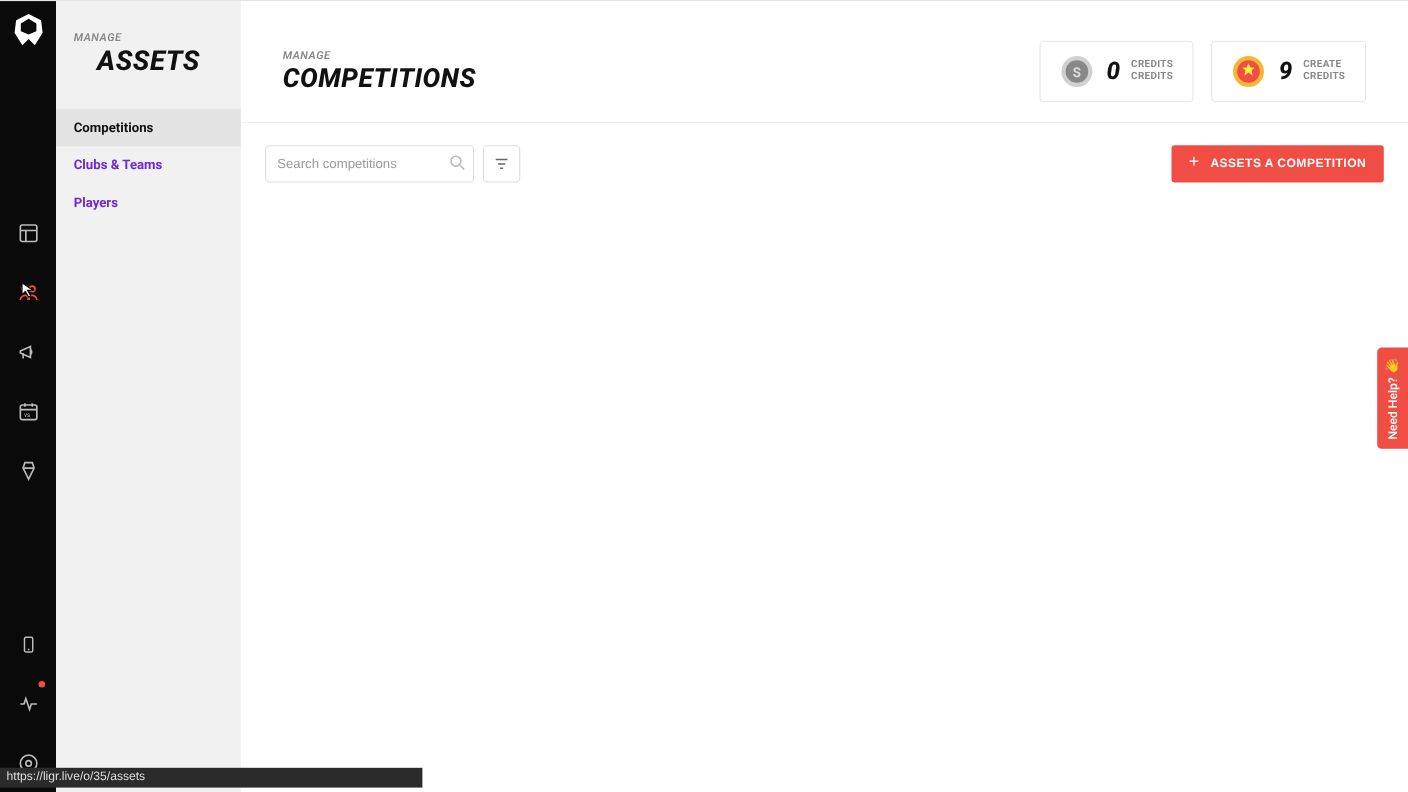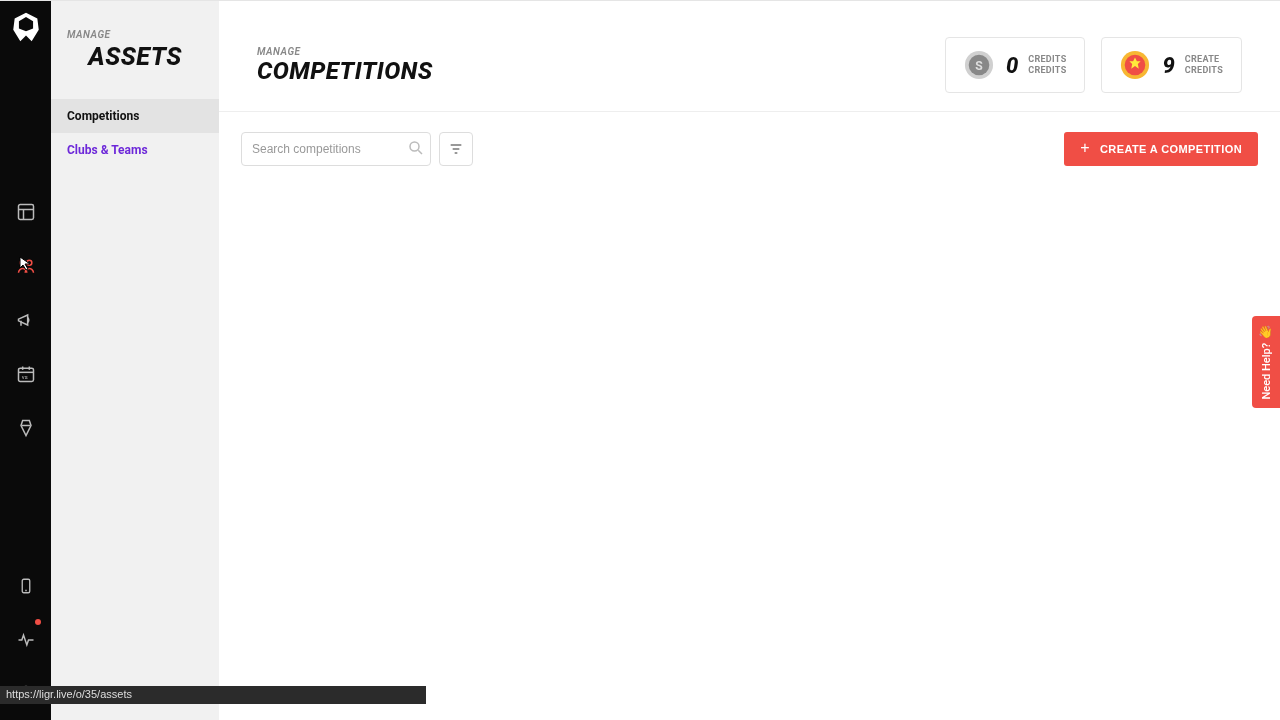"CREATE A COMPETITION" span { text: CREATE -> ASSETS }
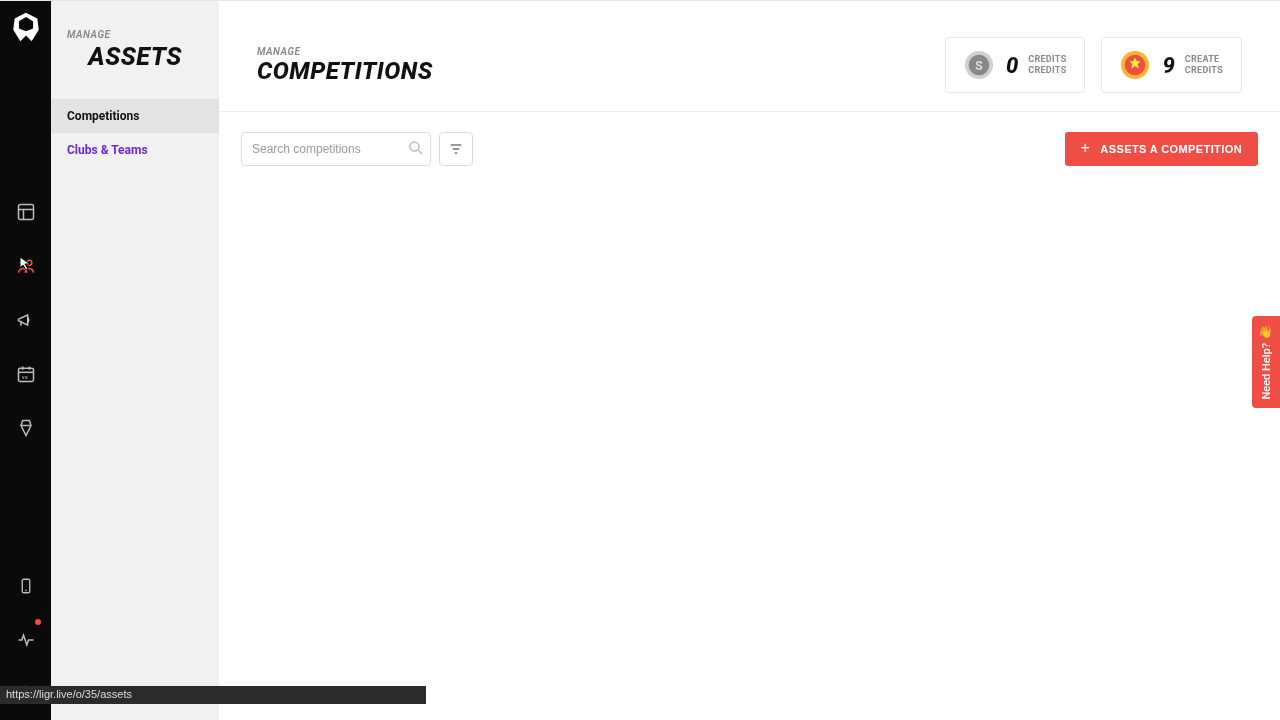"Players" li.side-li { html: none -> <li>Players</li> }
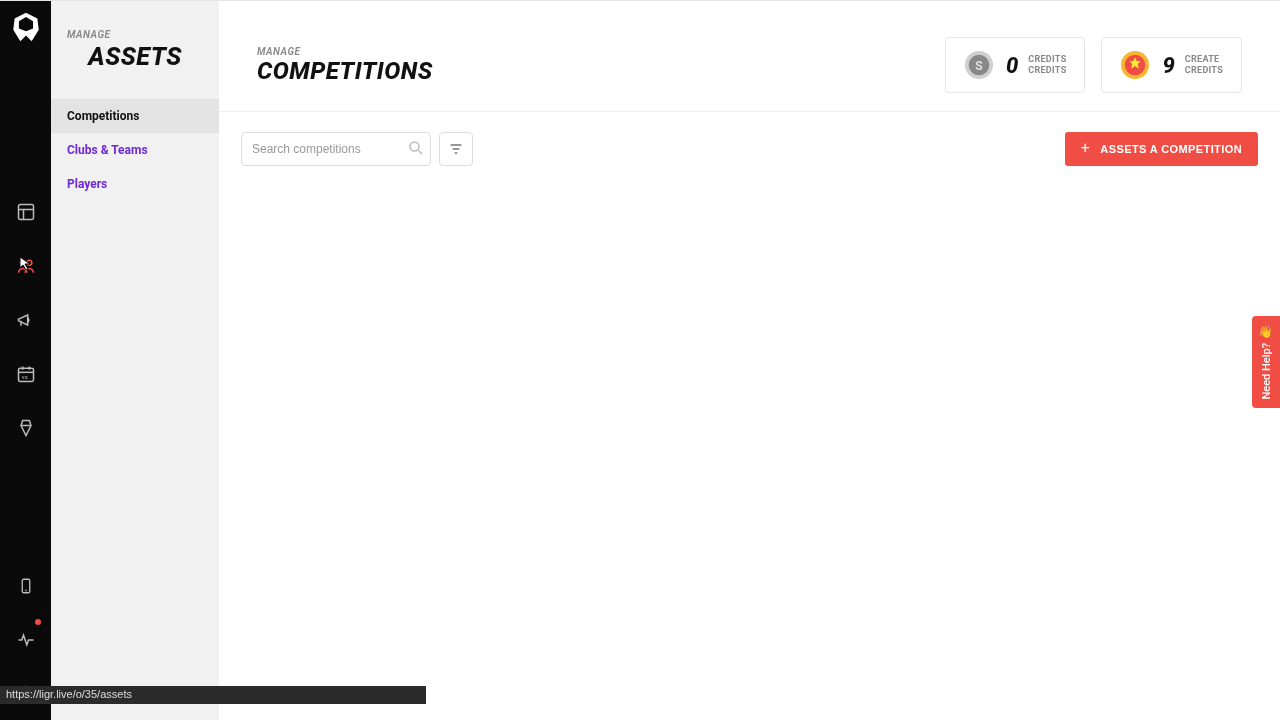"https://ligr.live/o/35/assets" .url-bar { bottom: 16px -> 4px; width: 426px -> 384px }
